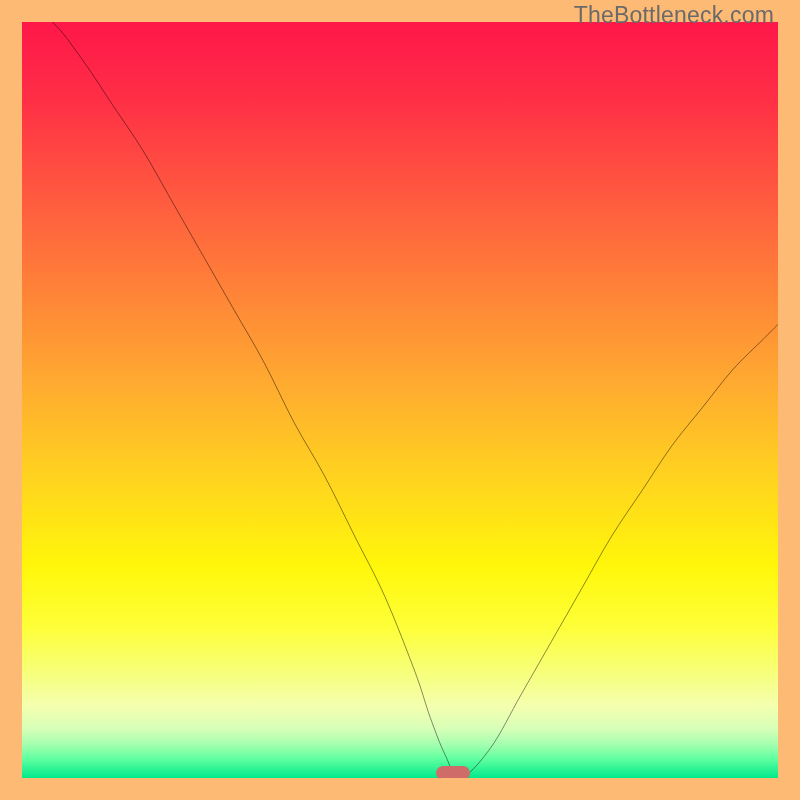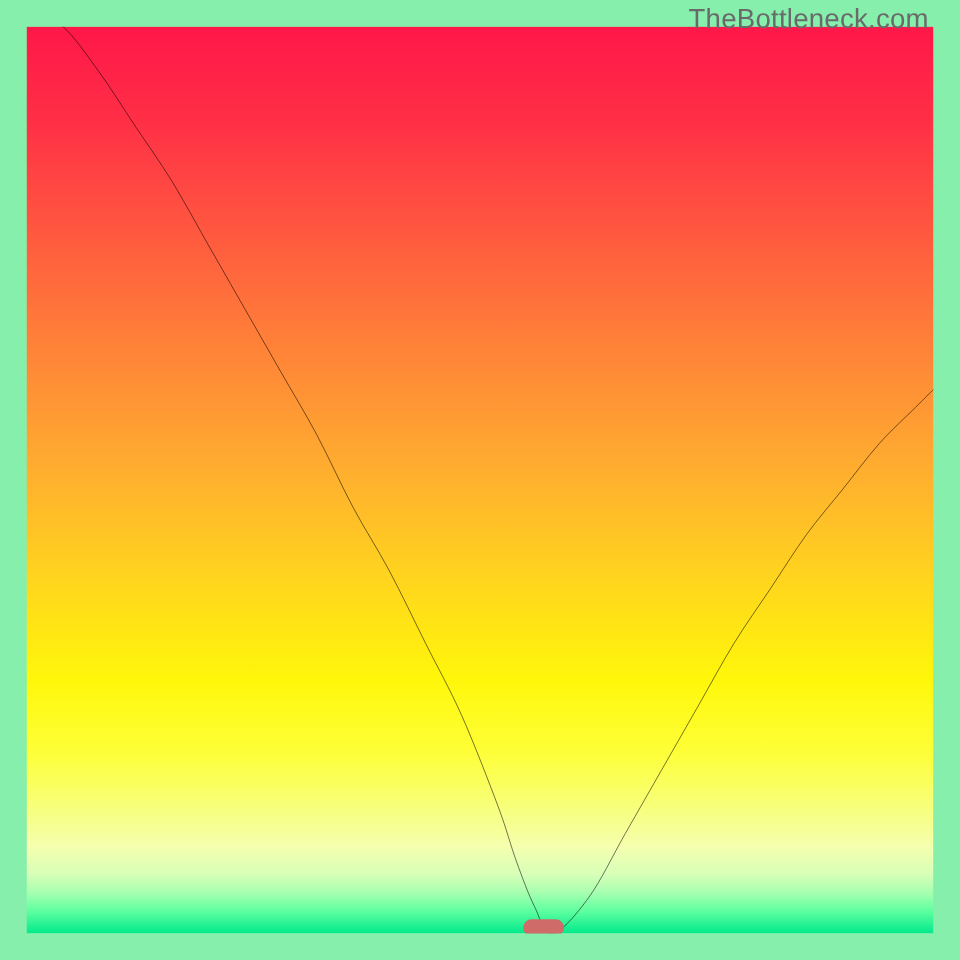"TheBottleneck.com" .frame { background: #86efac -> #fdba74 }
